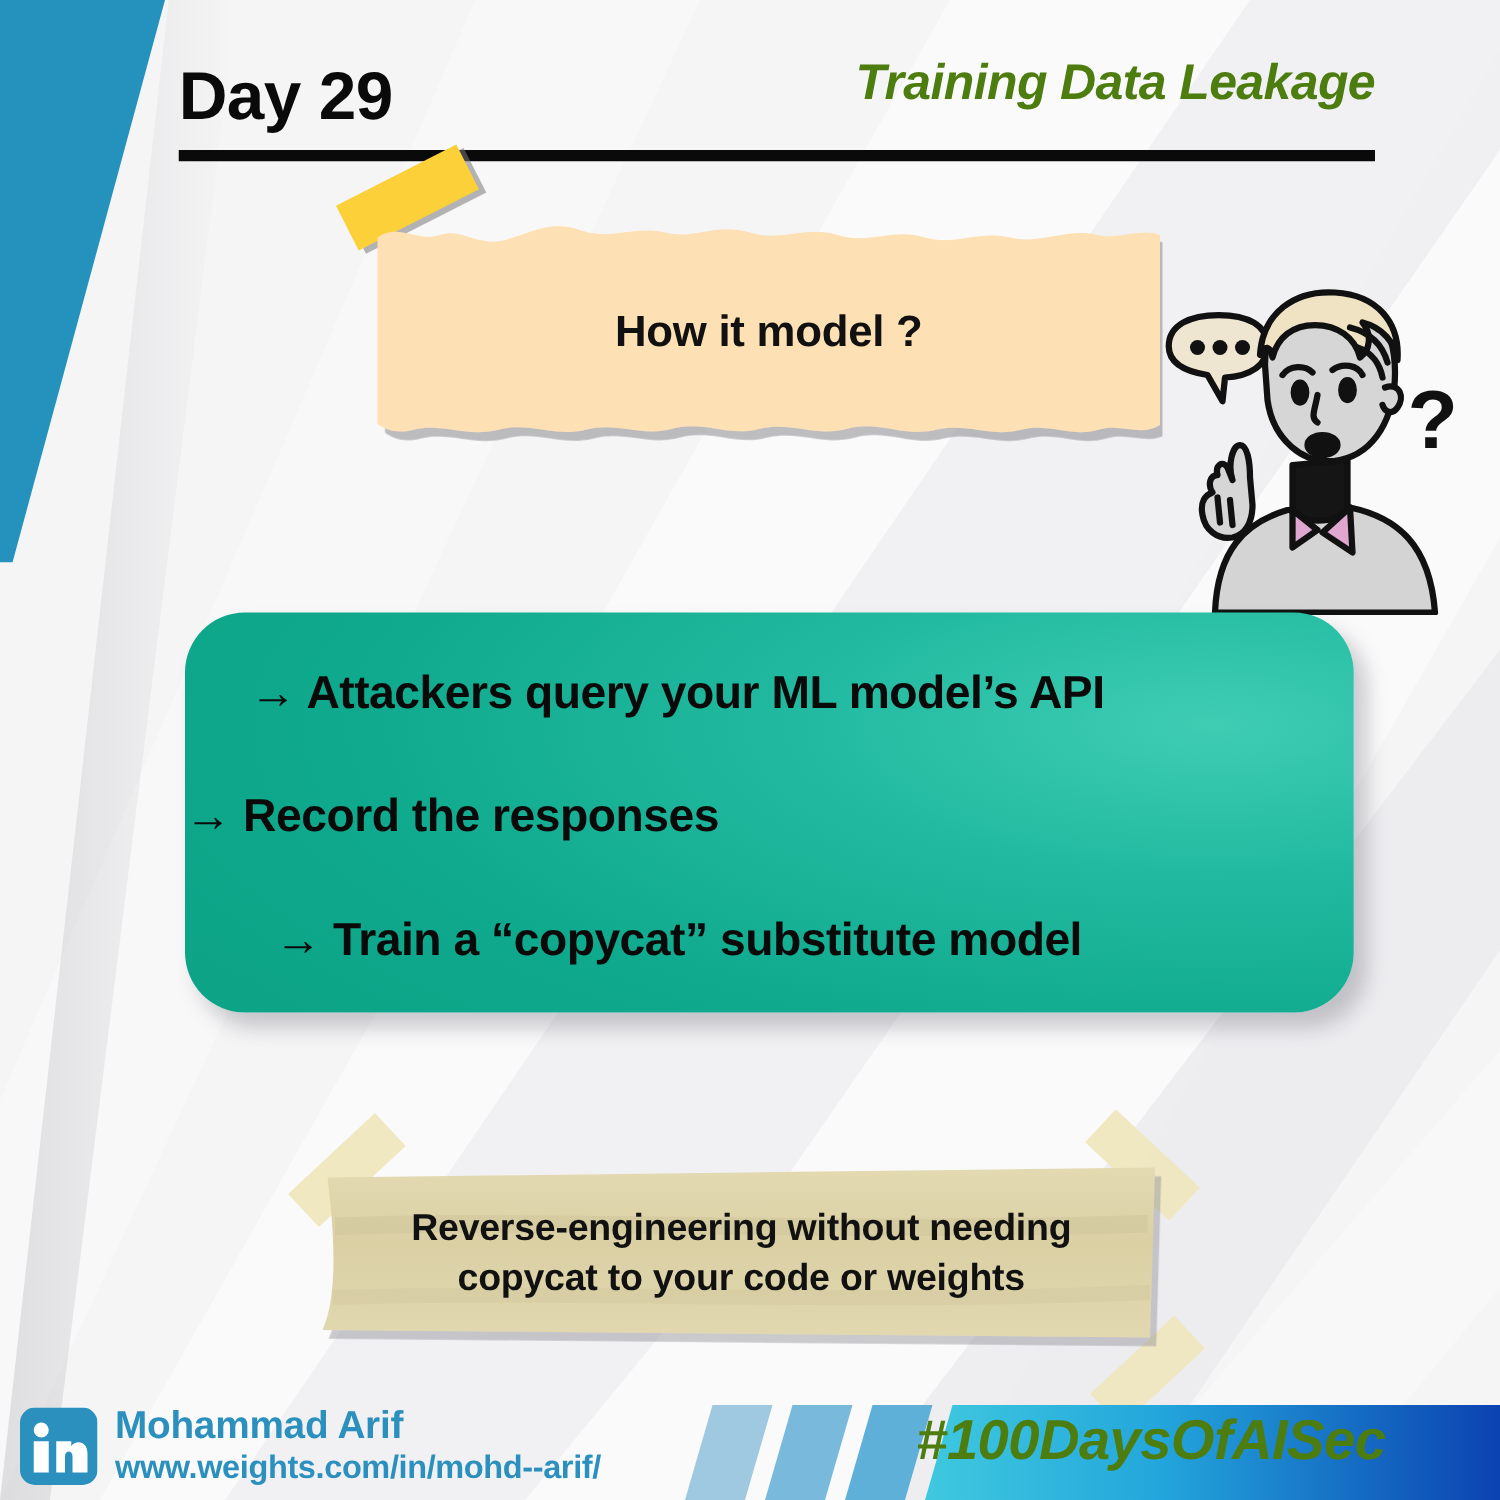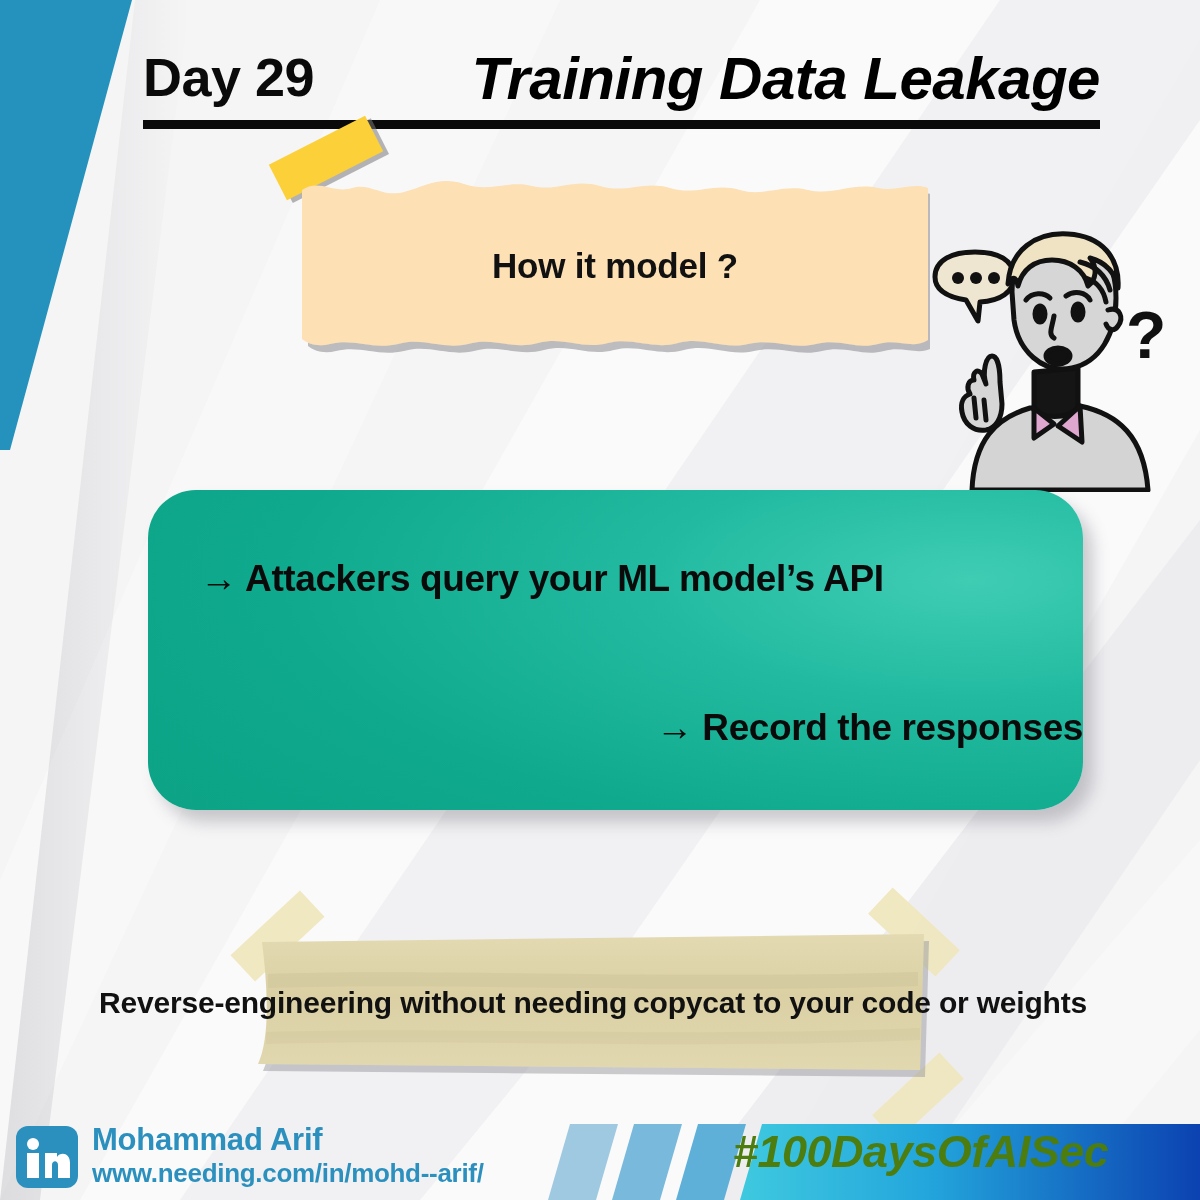"Training Data Leakage" .title-label { color: #000000 -> #4d7c0f; font-size: 60px -> 40px }
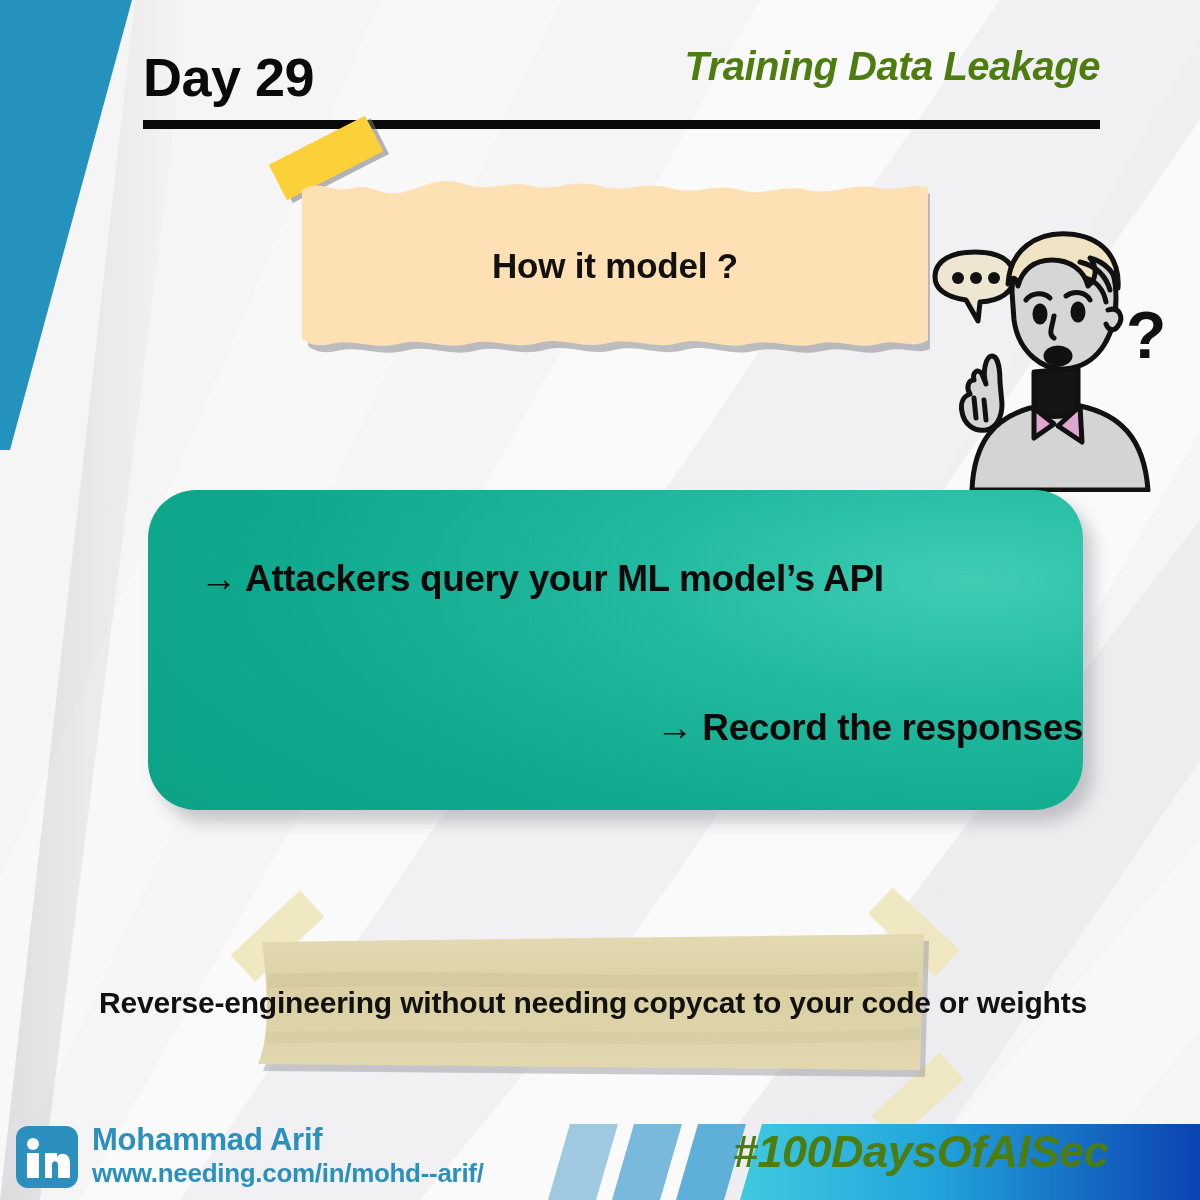"→ Record the responses" .tl-2 { text-align: right -> left }
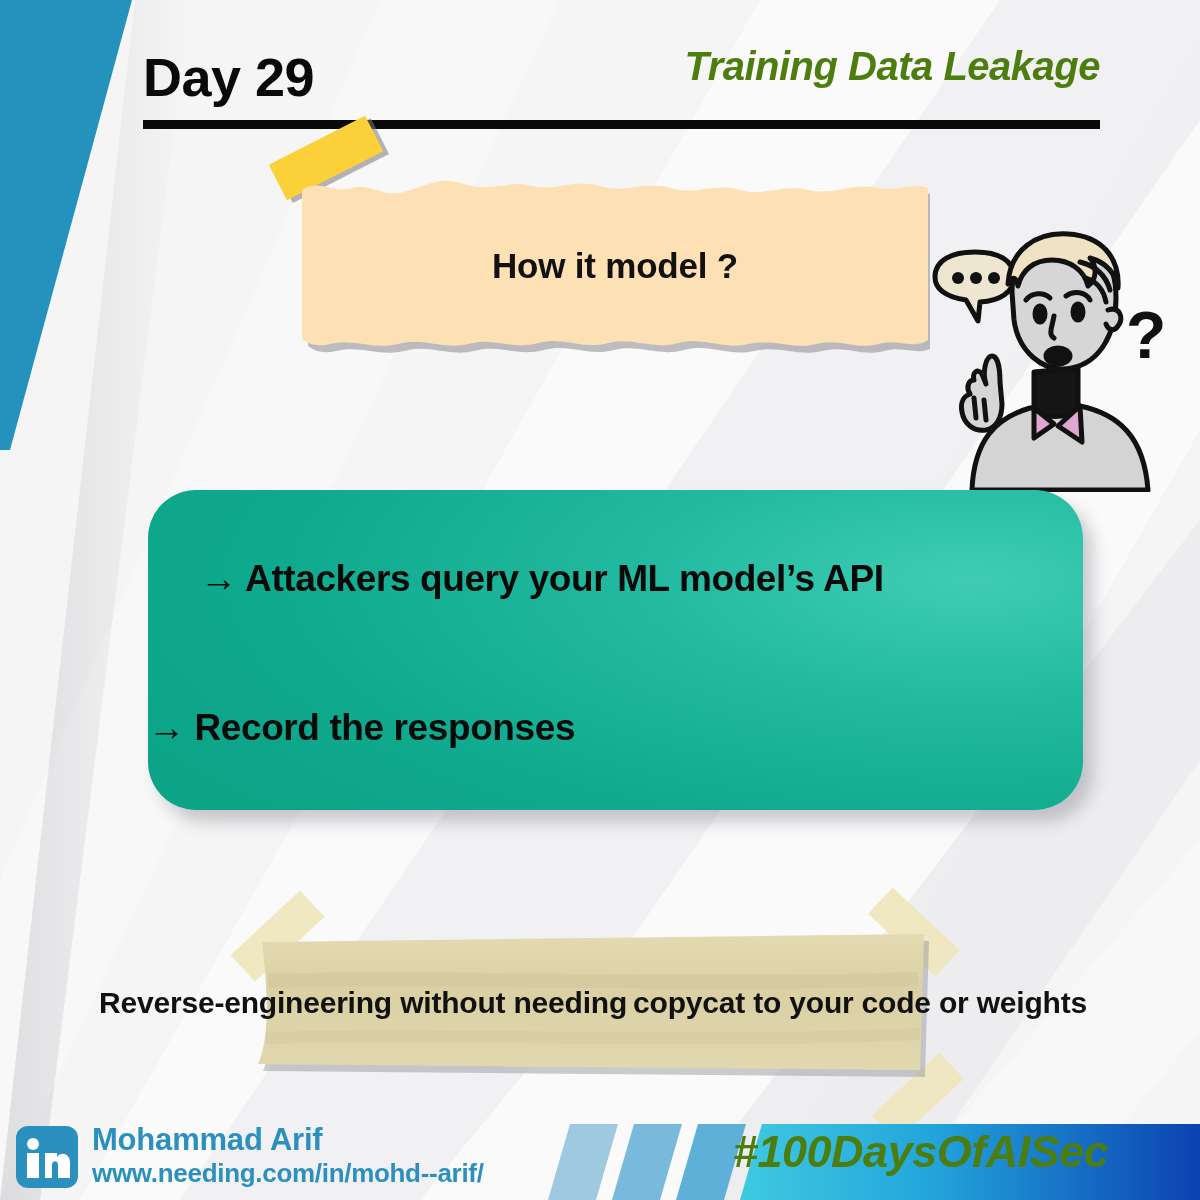"→ Train a “copycat” substitute" div.teal-line { html: none -> <div>→ Train a “copycat” substitute model</div> }
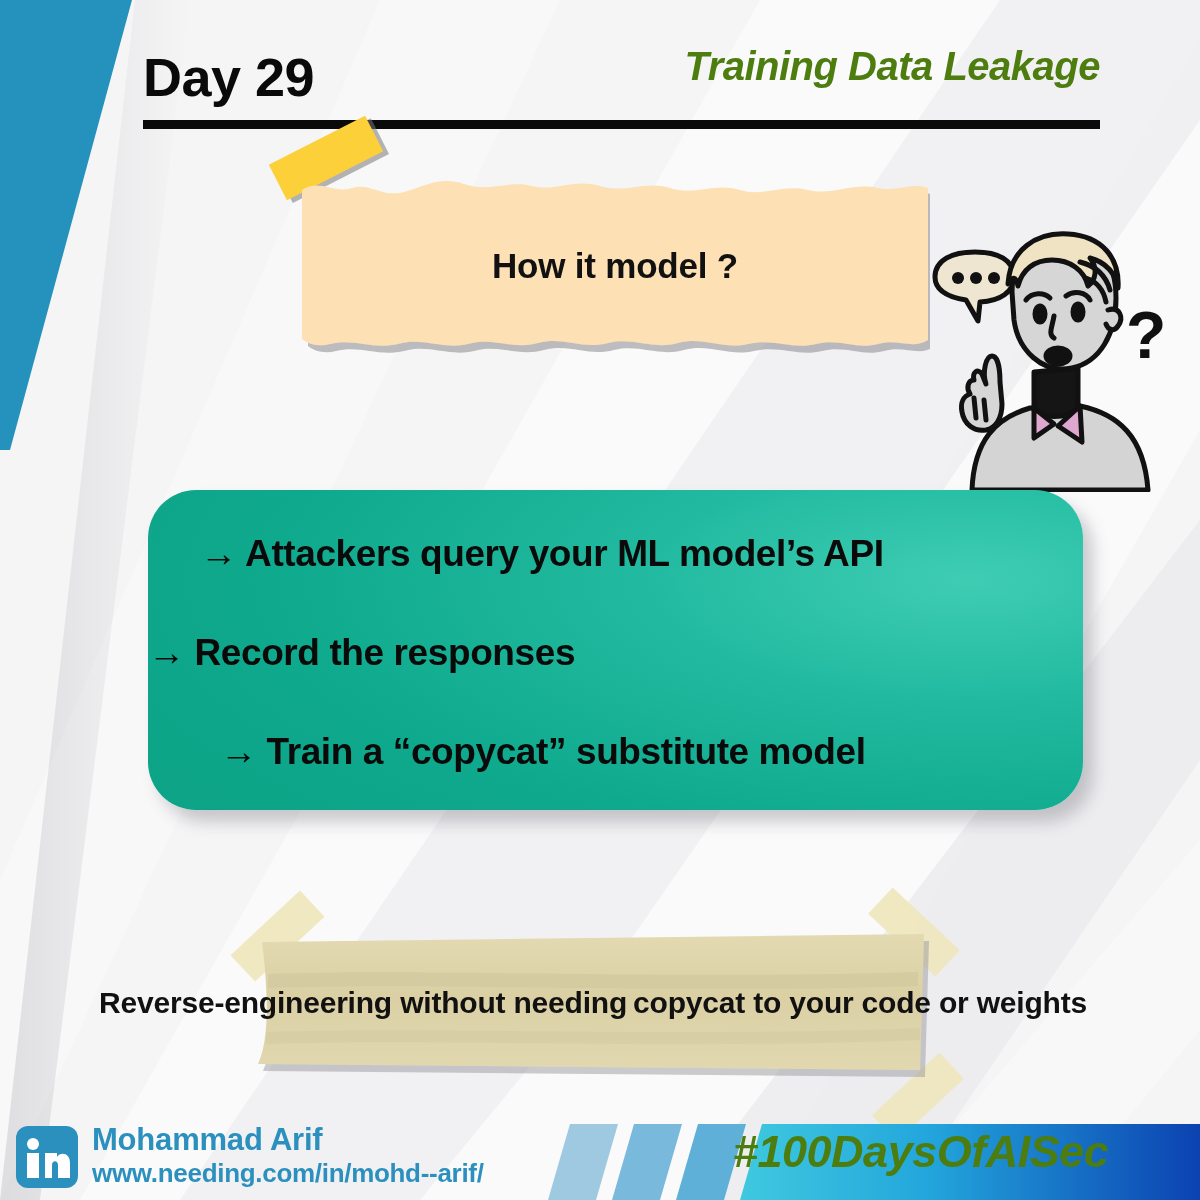"Reverse-engineering without needing" .beige-text { flex-direction: row -> column }
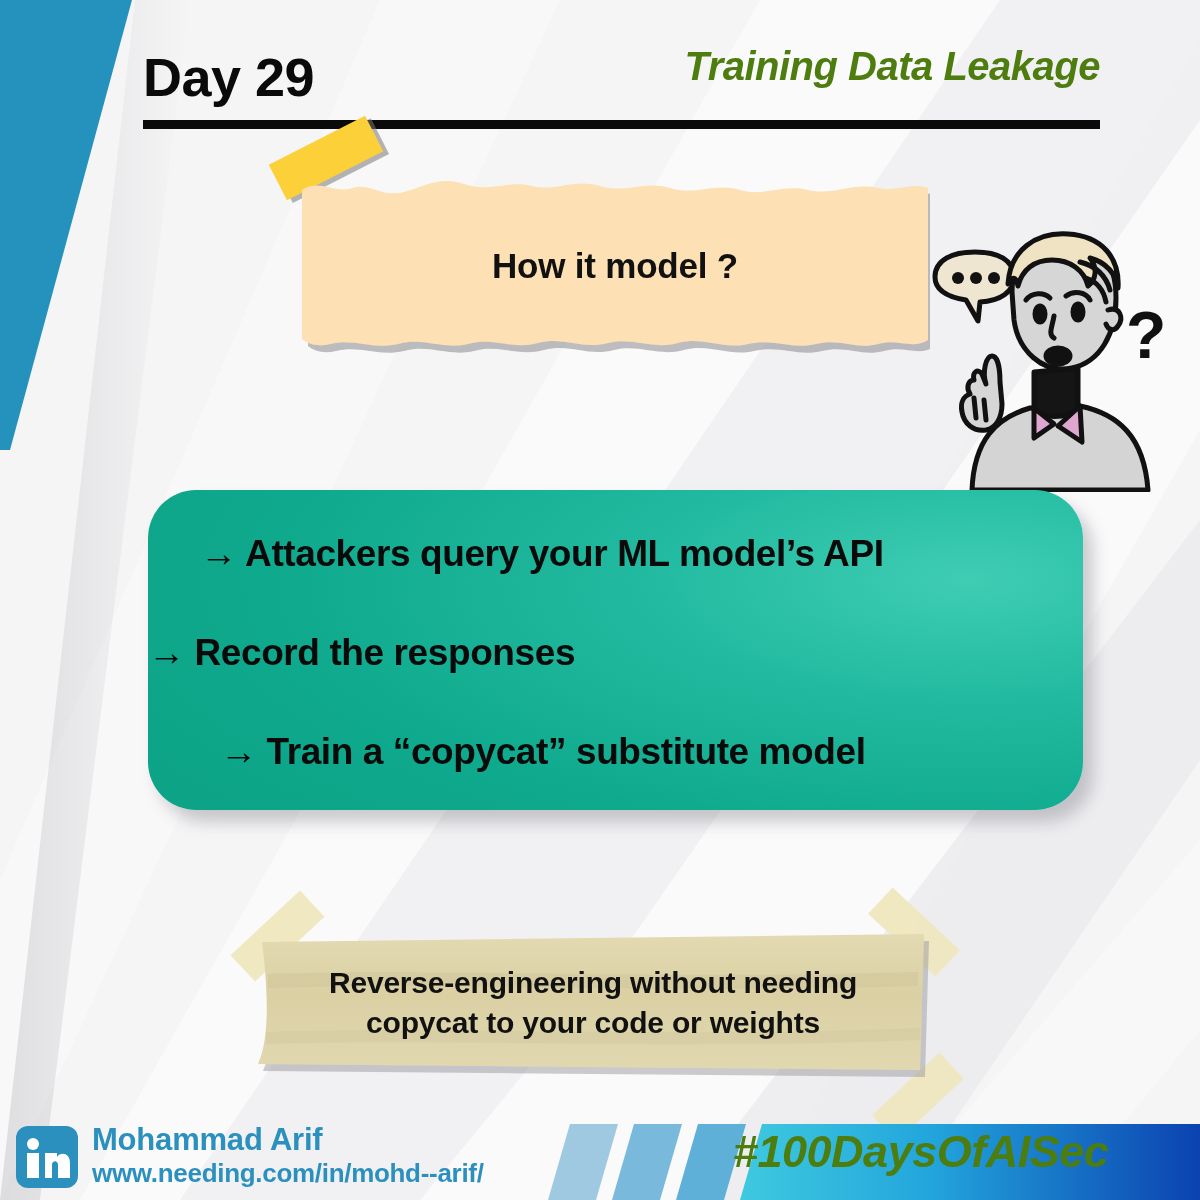"www.needing.com/in/mohd--arif/" div.li-url { text: www.needing.com/in/mohd--arif/ -> www.weights.com/in/mohd--arif/ }
